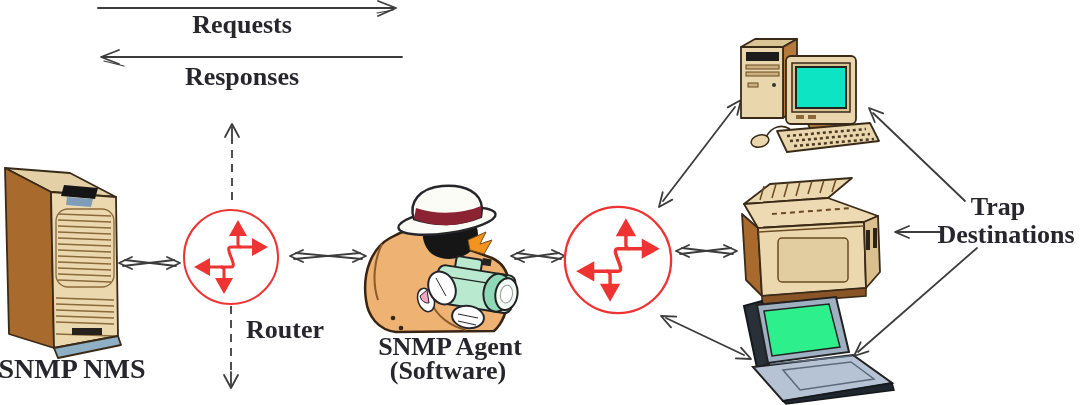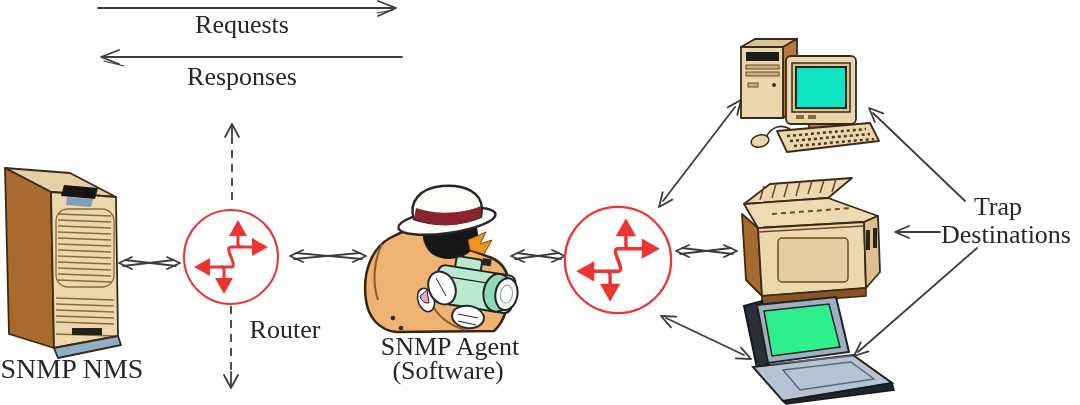"Requests" .stage { font-weight: none -> bold }
